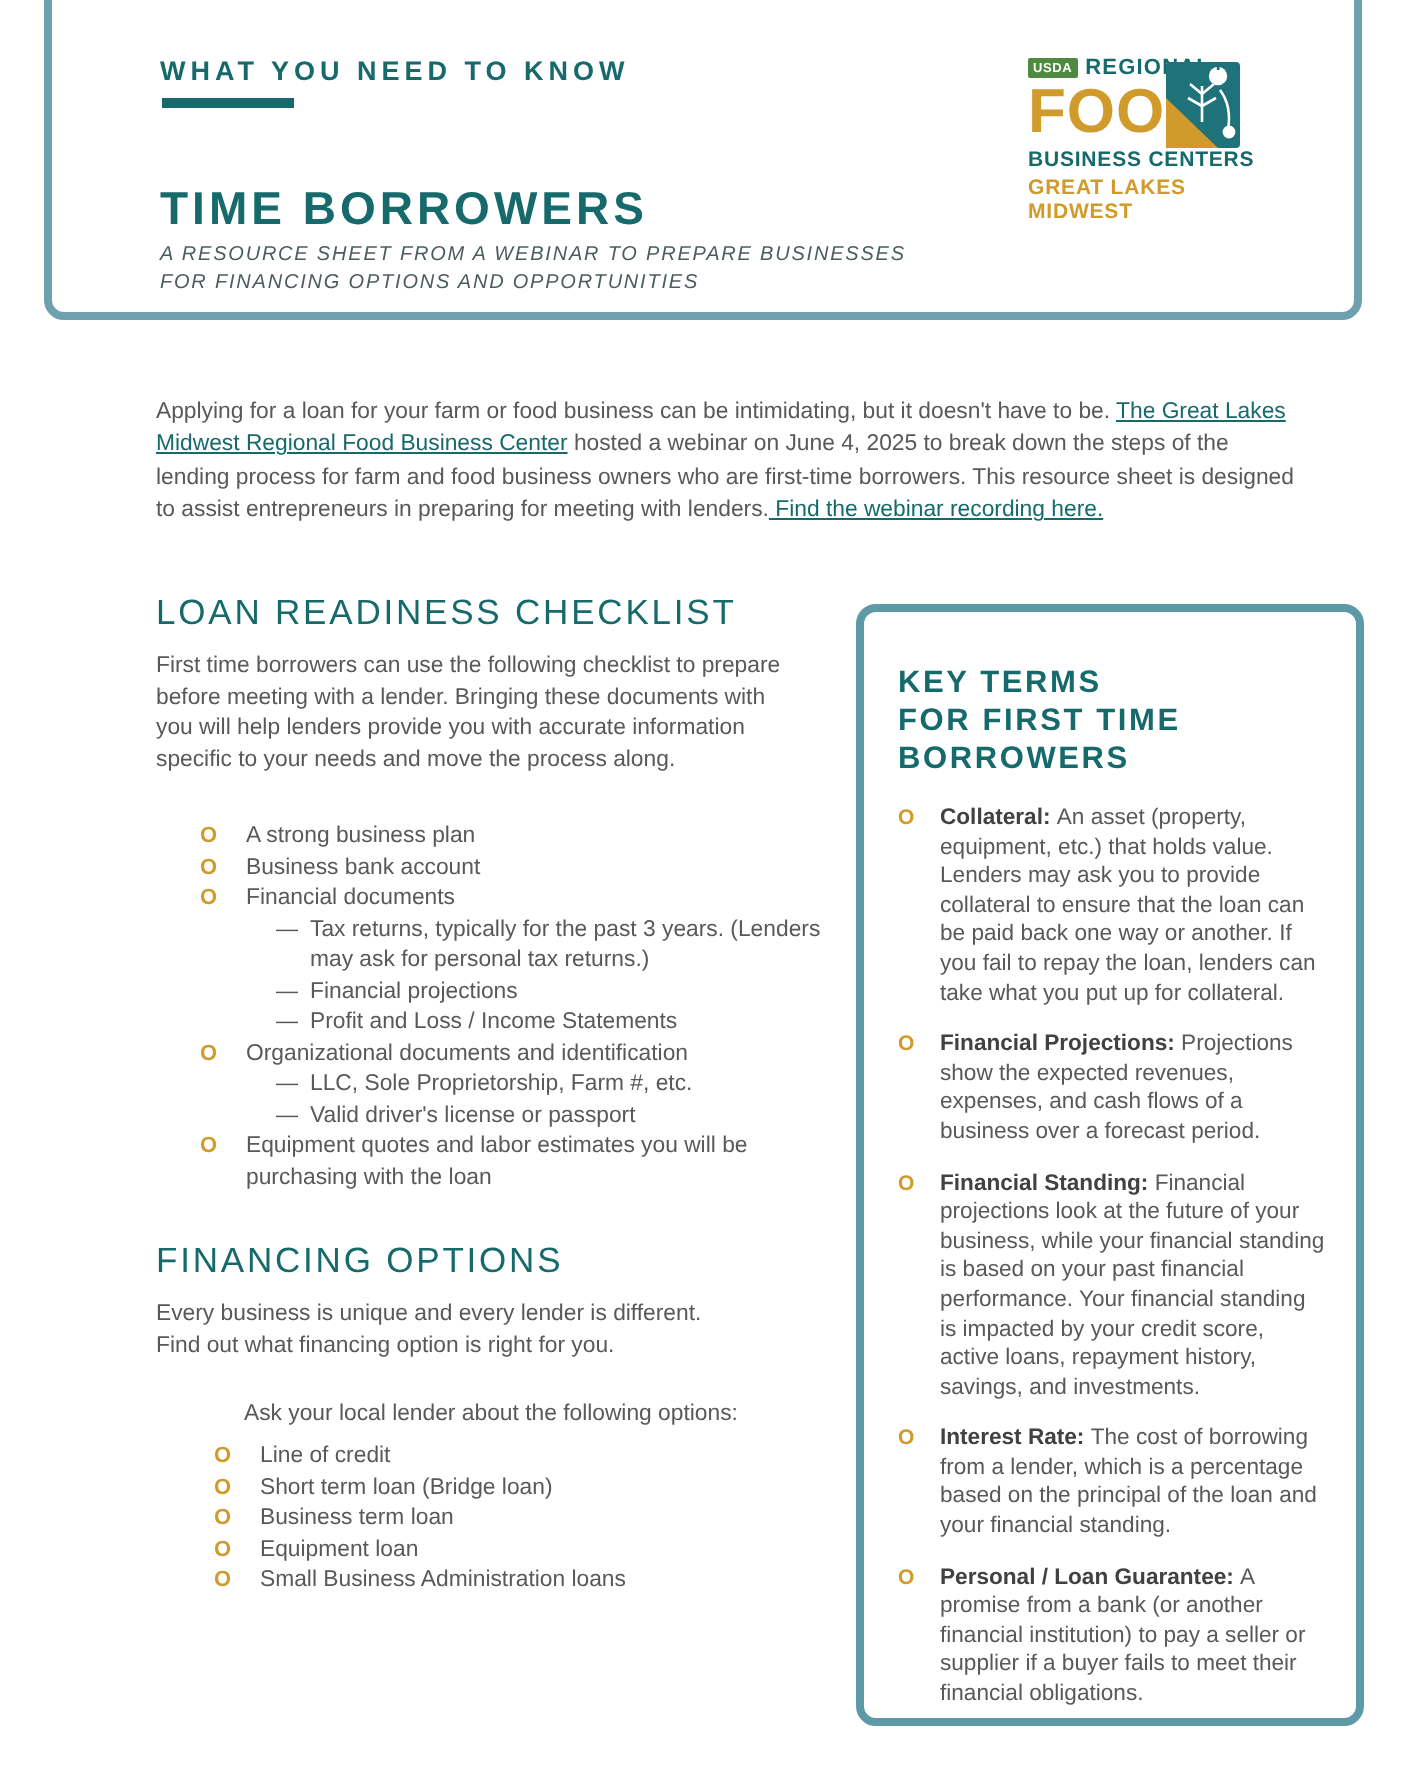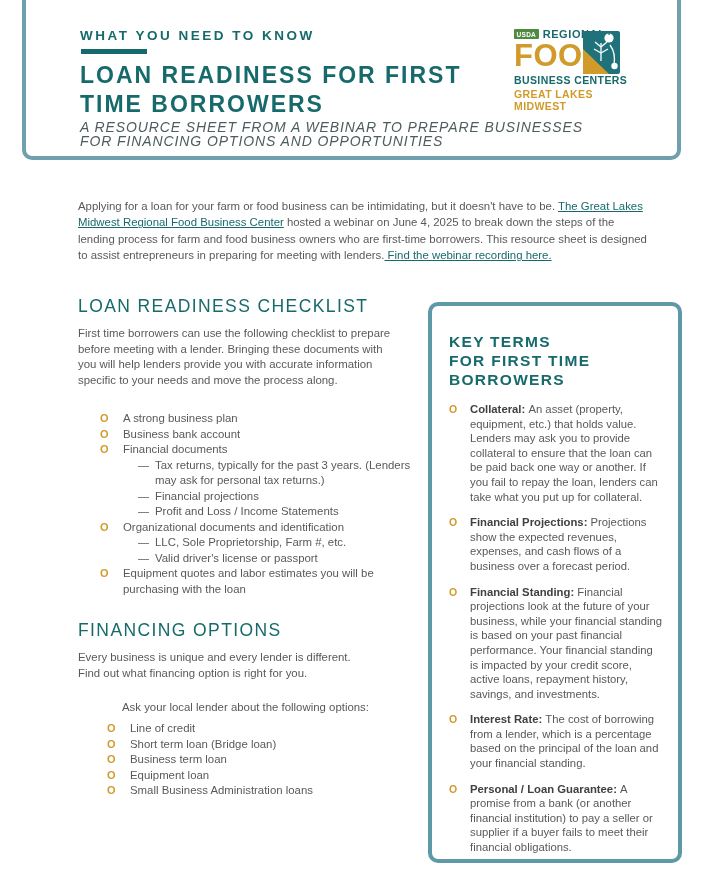"LOAN READINESS FOR FIRST" span { html: <span>LOAN READINESS FOR FIRST</span> -> none }
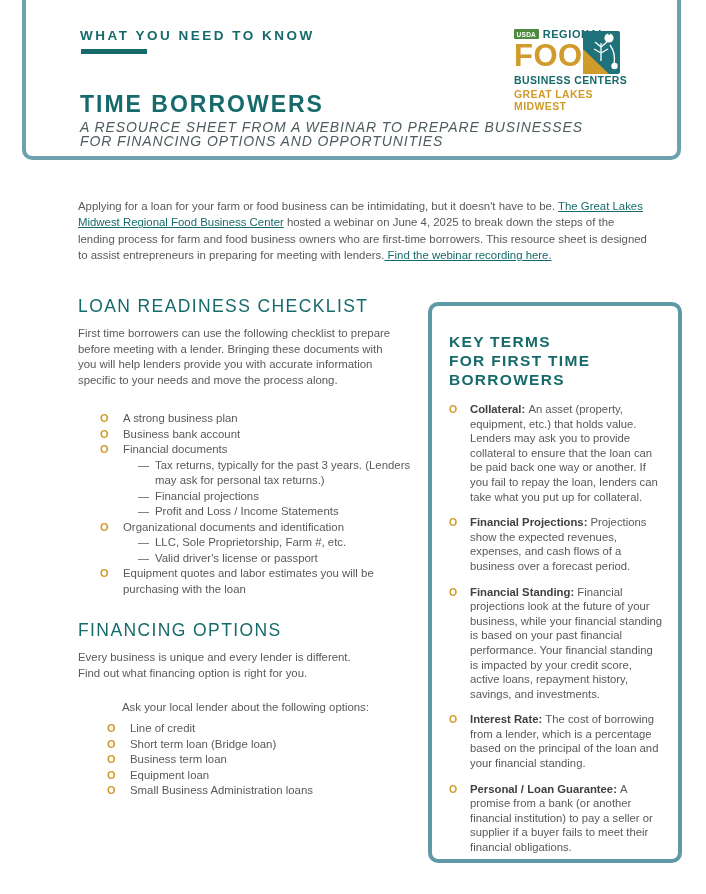"A RESOURCE SHEET FROM A" .doc-subtitle { font-size: 14px -> 10px }
